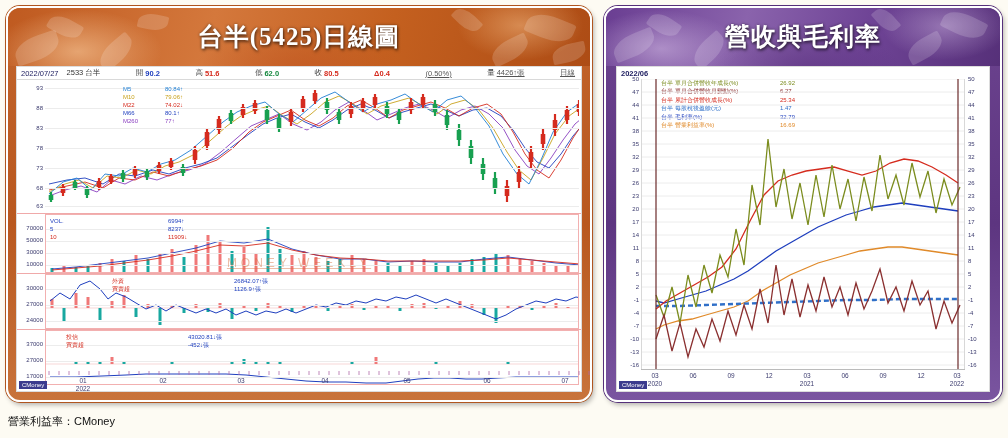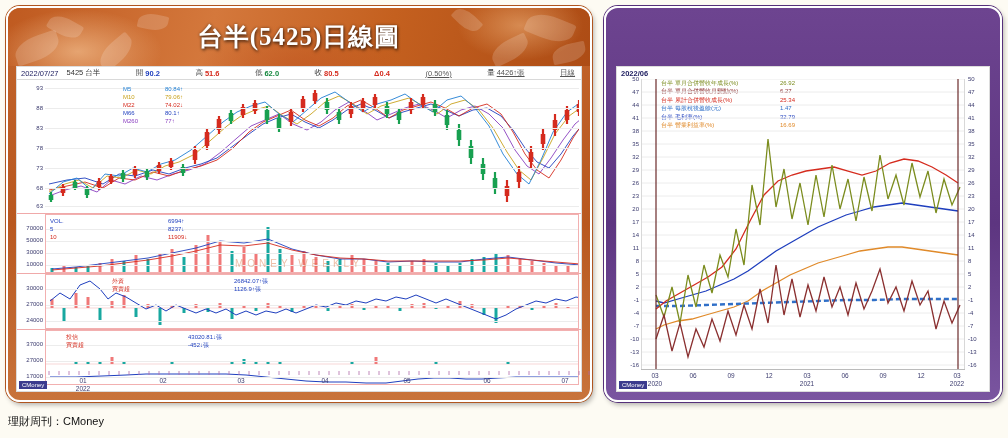"營收與毛利率" div.banner { html: none -> <div> <div></div> <div></div> <div></div> <div></div> <div></div> <div></div> <h1>營收與毛利率</h1> </div> }
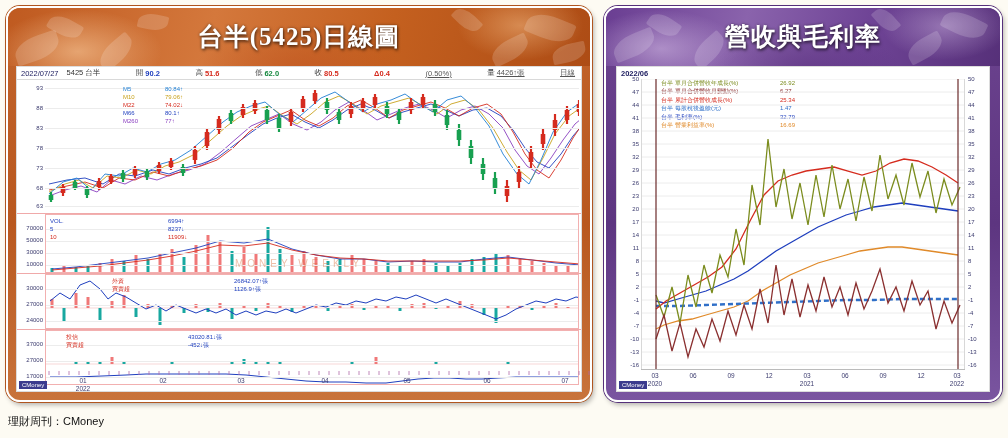"5425 台半" span.ib-name { text: 5425 -> 2533 }
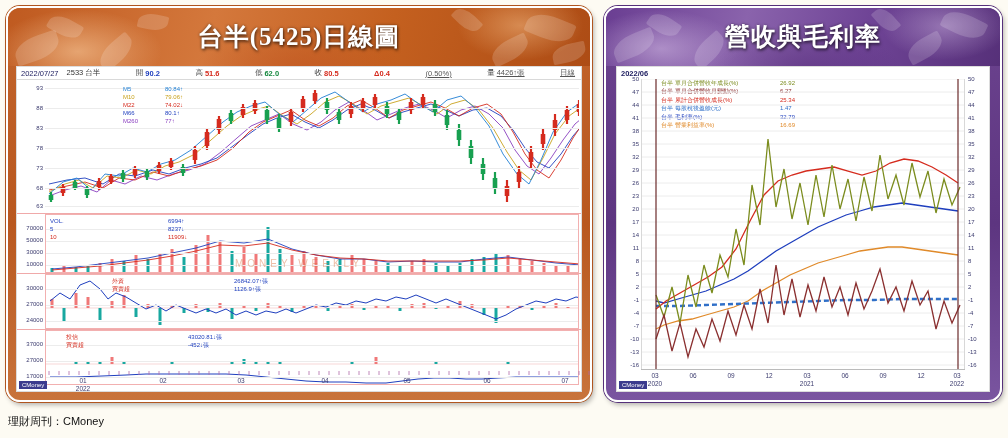"MONEY WEEKLY" .wm-sub { font-size: 10px -> 12px; text-decoration: none -> underline }
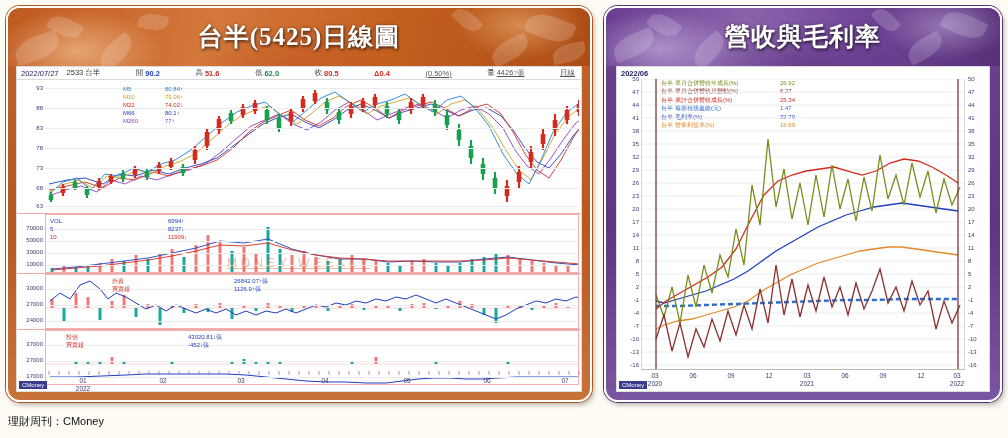"理財周刊：CMoney" div.source { text: 理財周刊 -> 營業利益率 }
